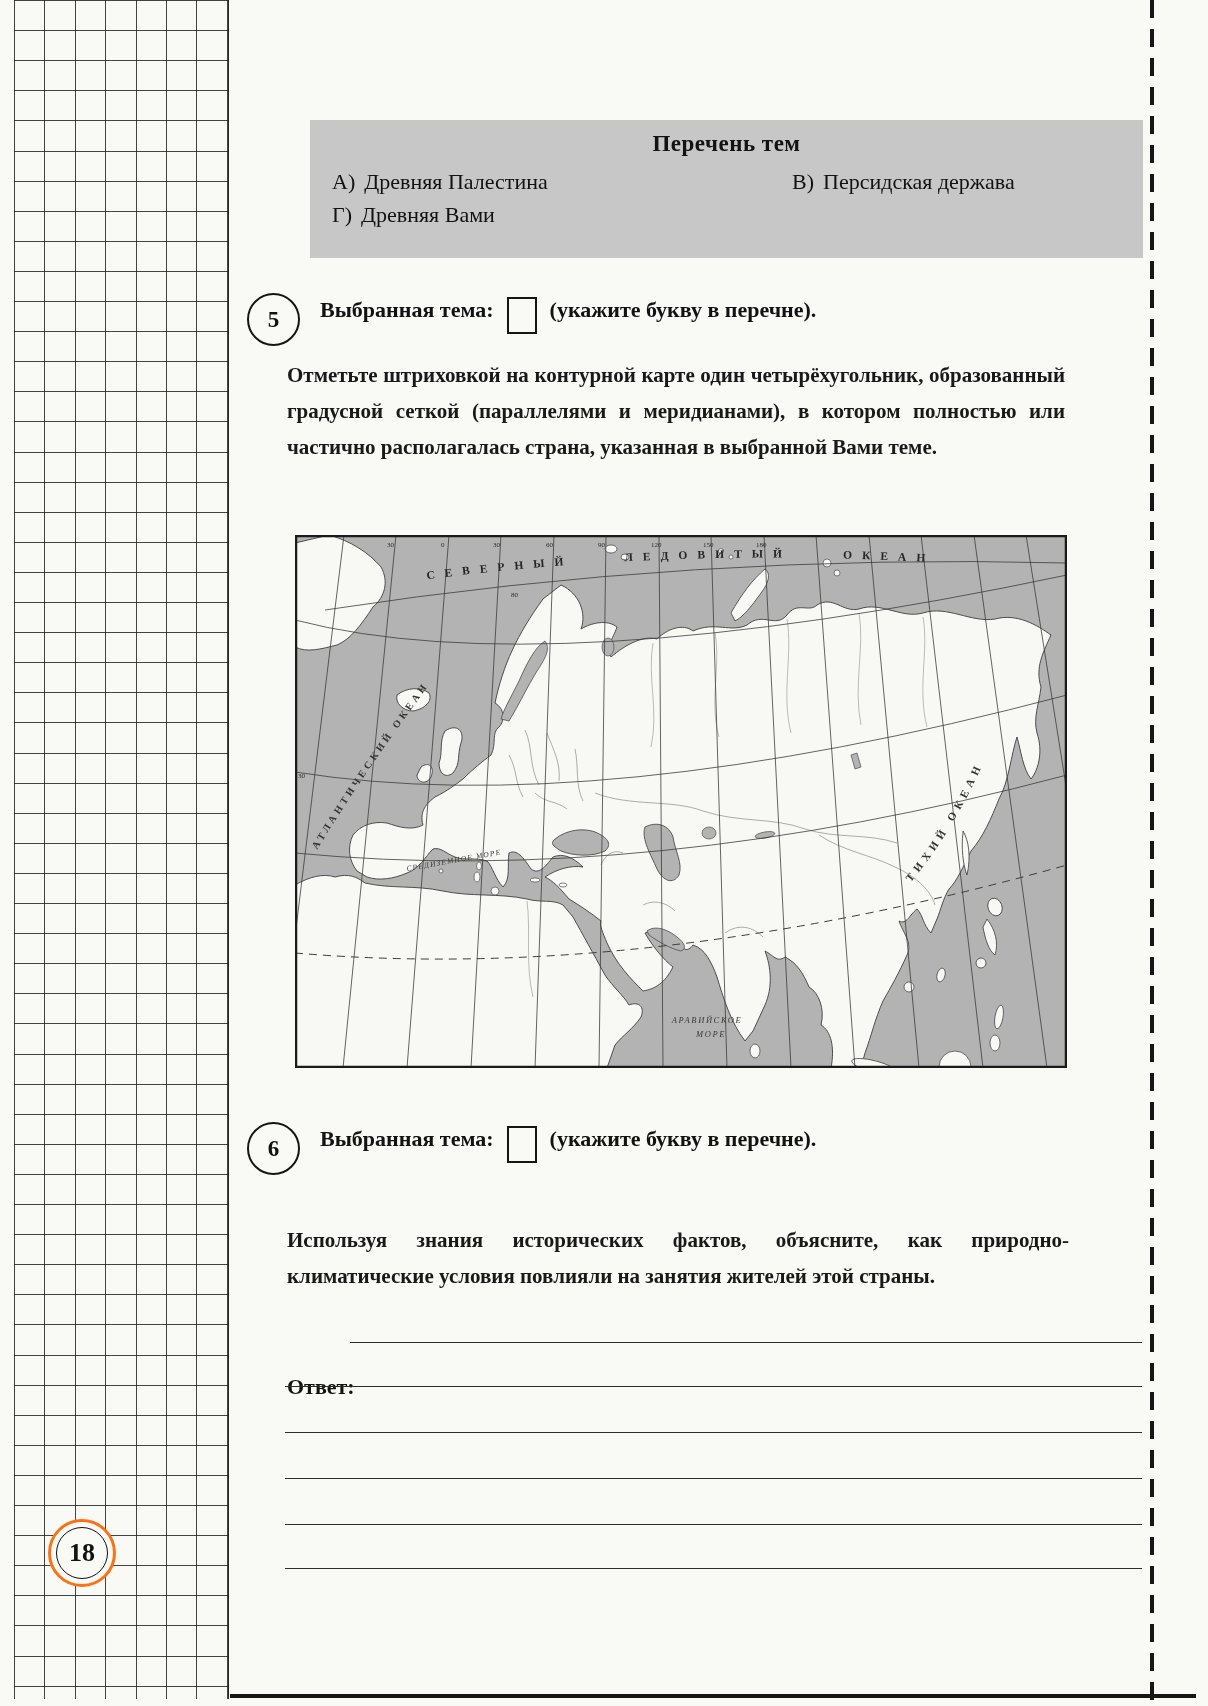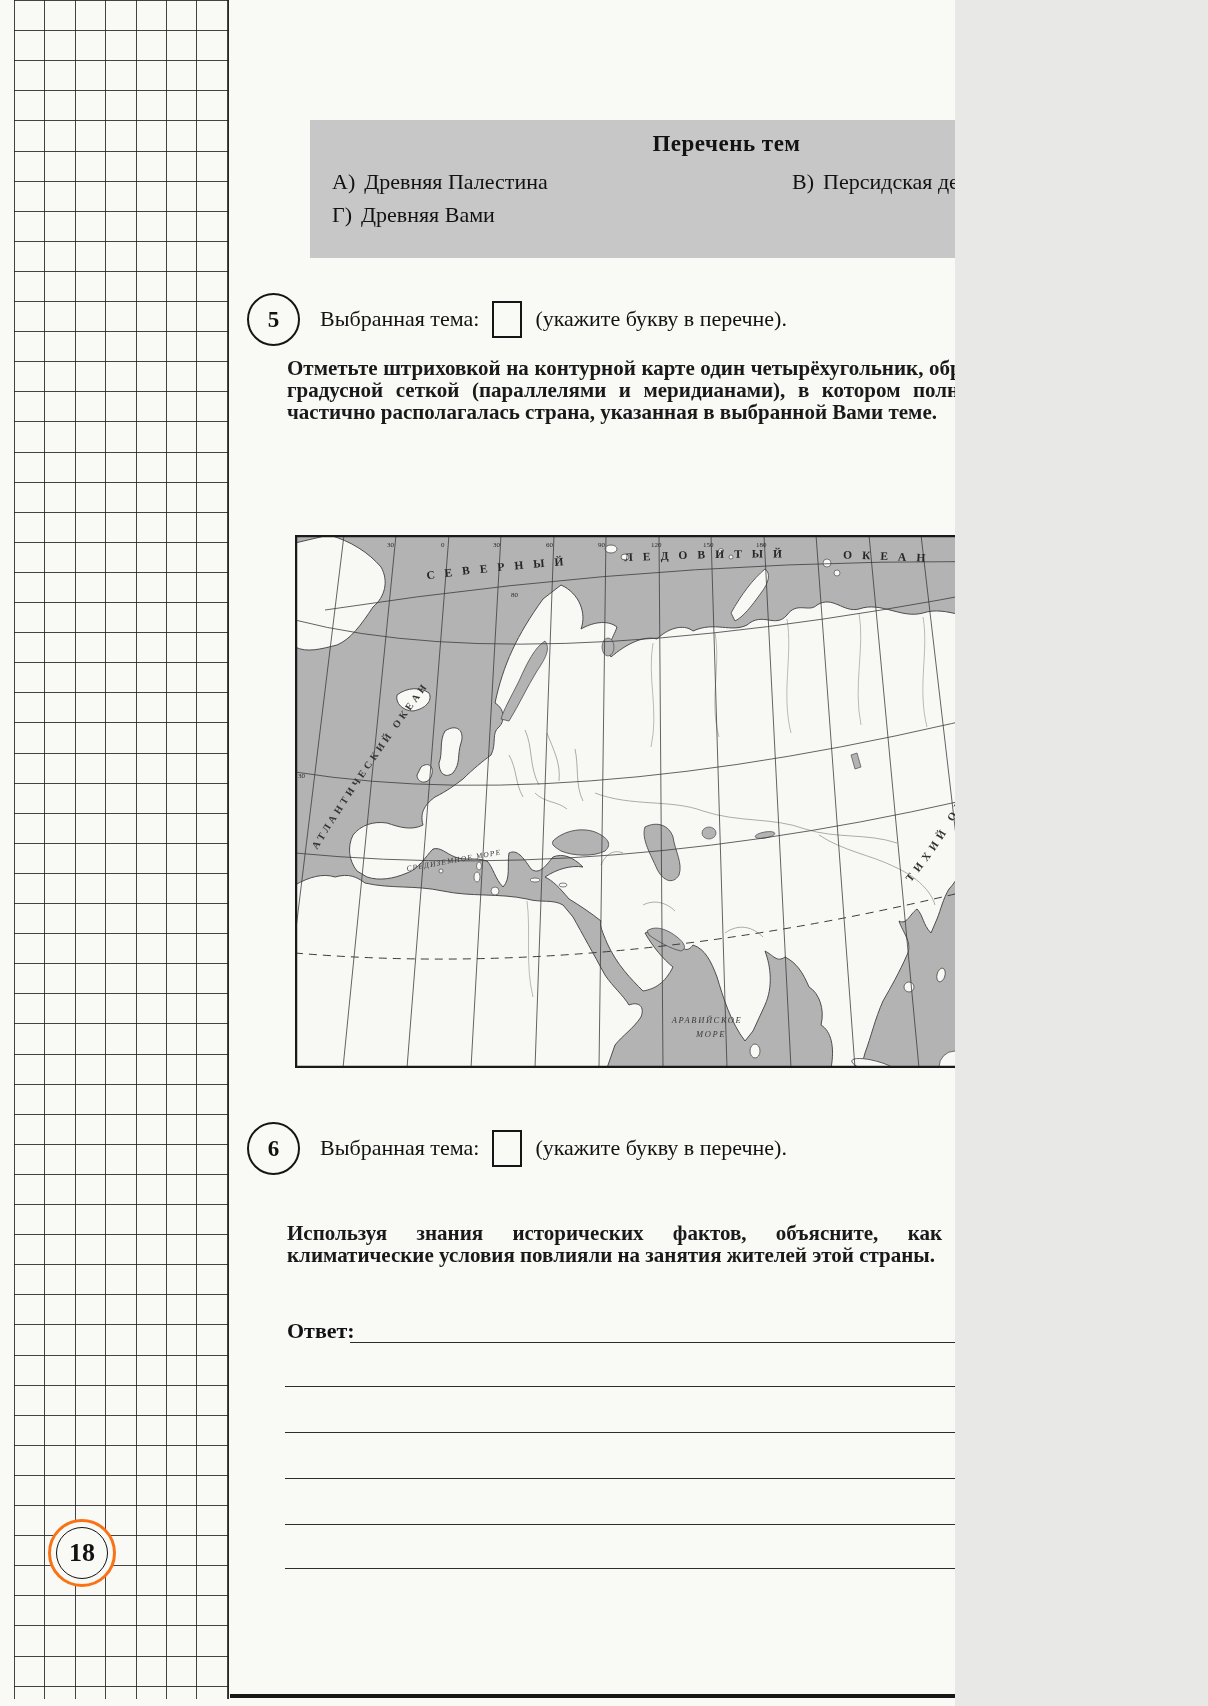"Перечень тем" .page { width: 955px -> 1208px }
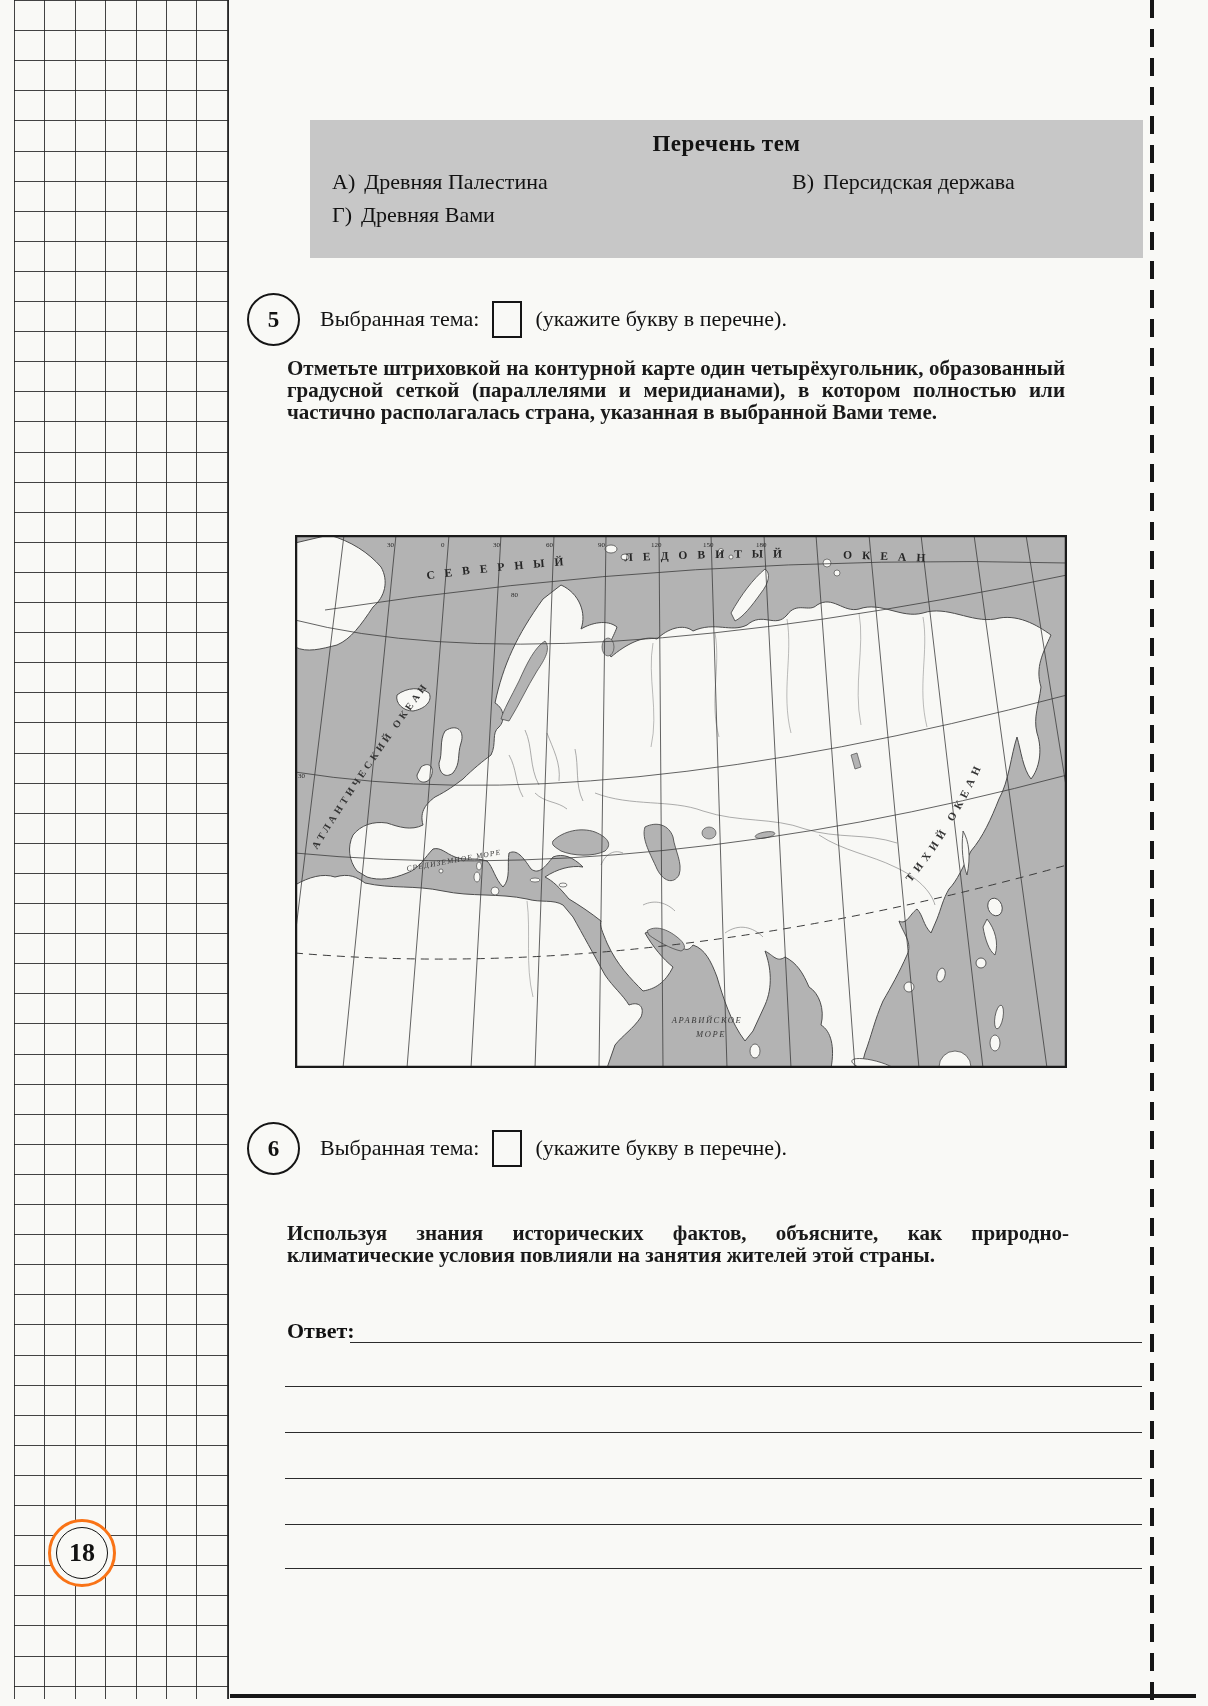"Выбранная тема:" .task-prompt { align-items: center -> none; font-weight: normal -> bold }
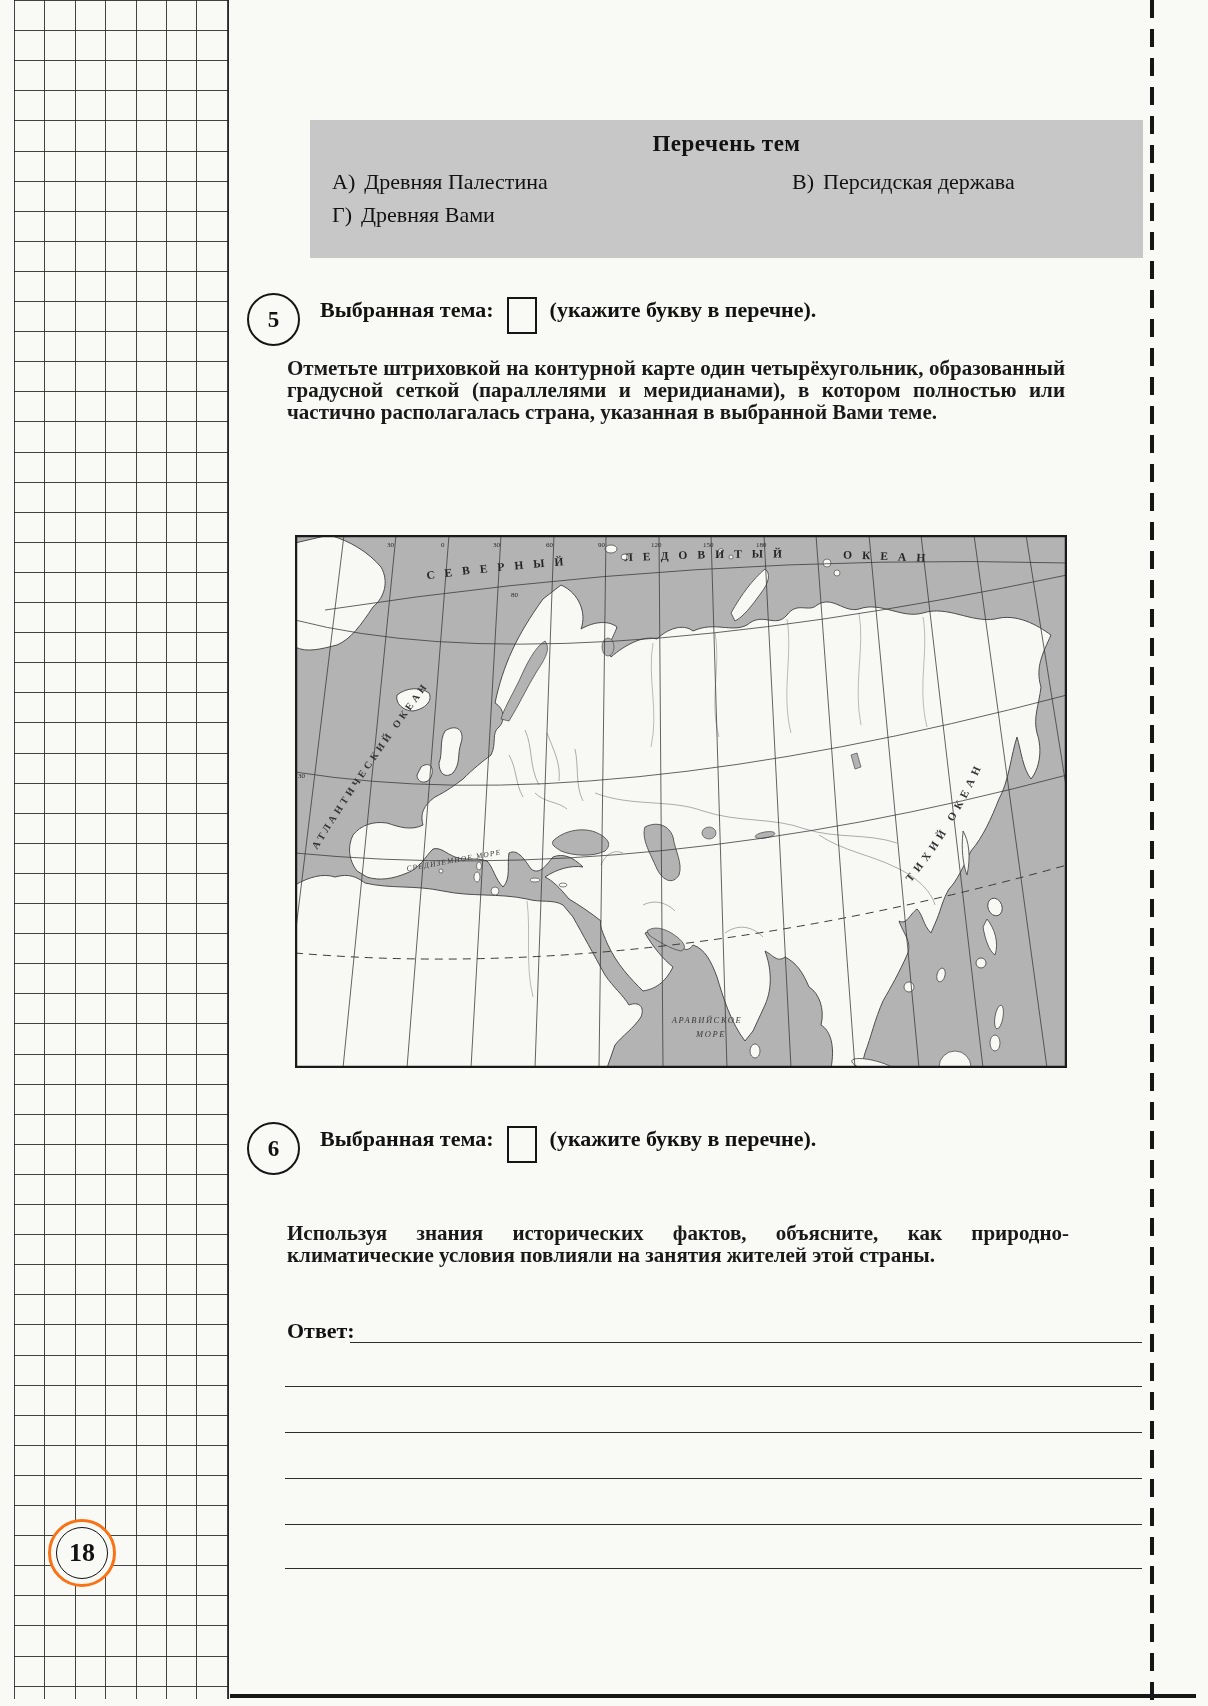"Отметьте штриховкой на контурной карте" .para { line-height: 22px -> 36px }
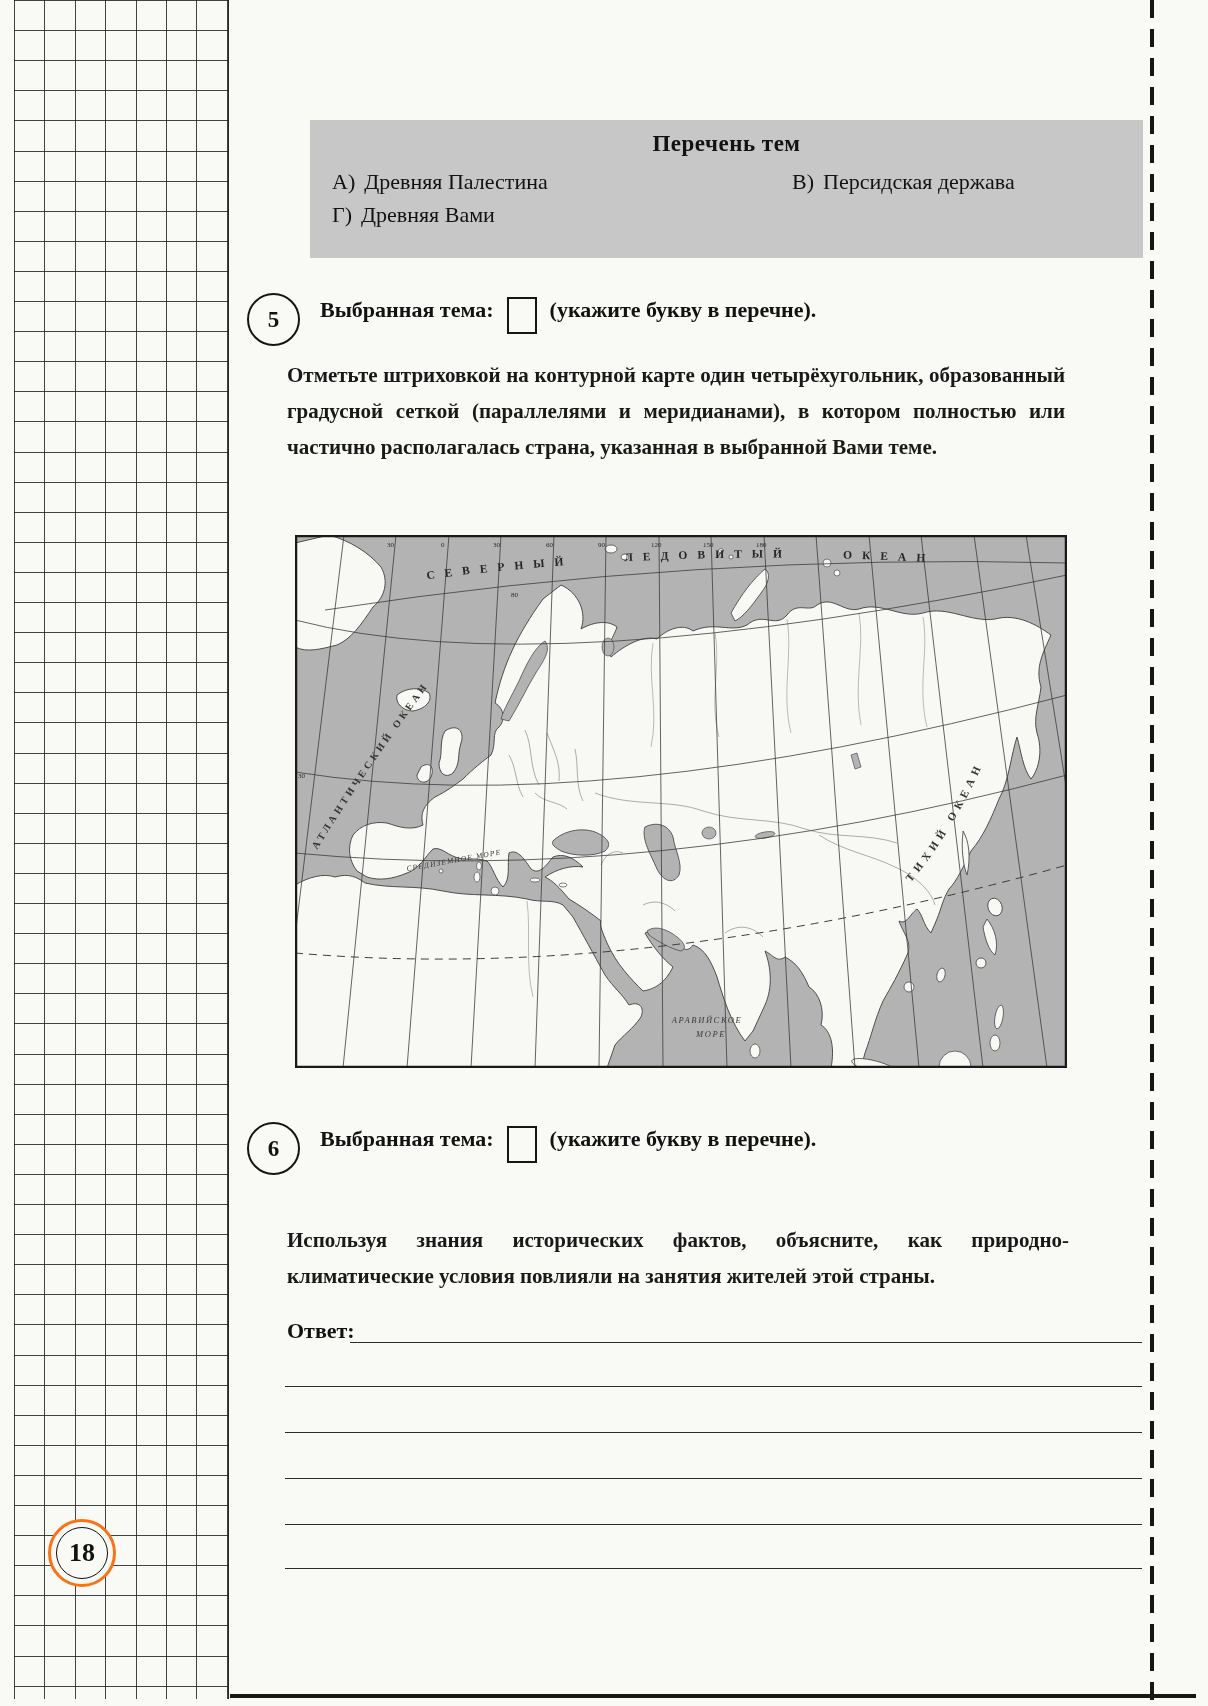"Ответ:" .answer-label { top: 1318px -> 1374px }
